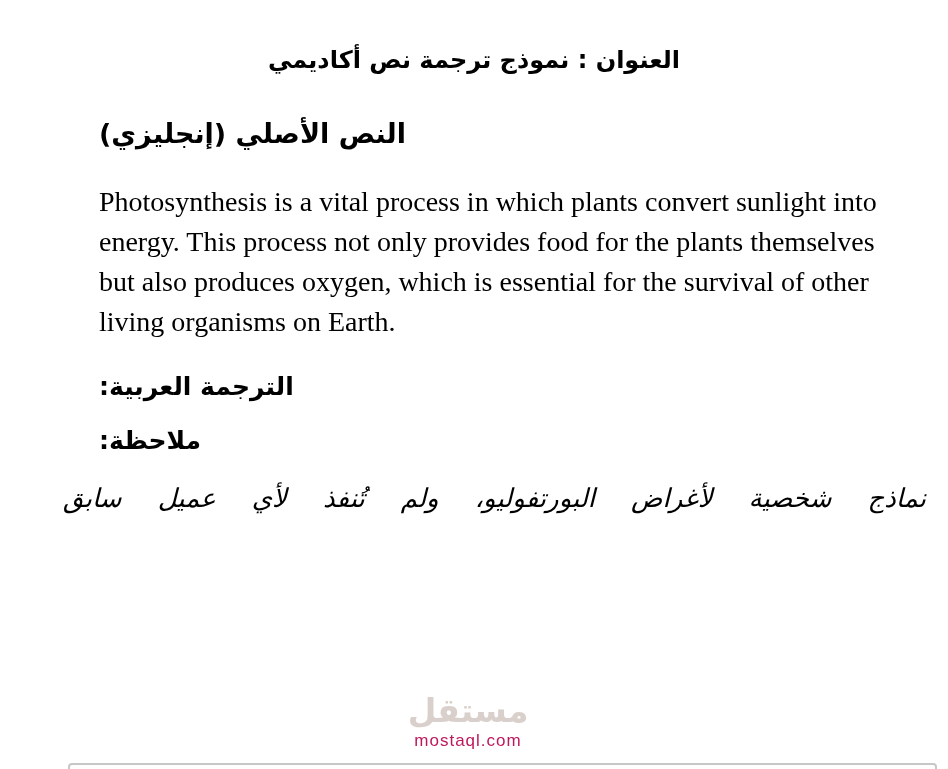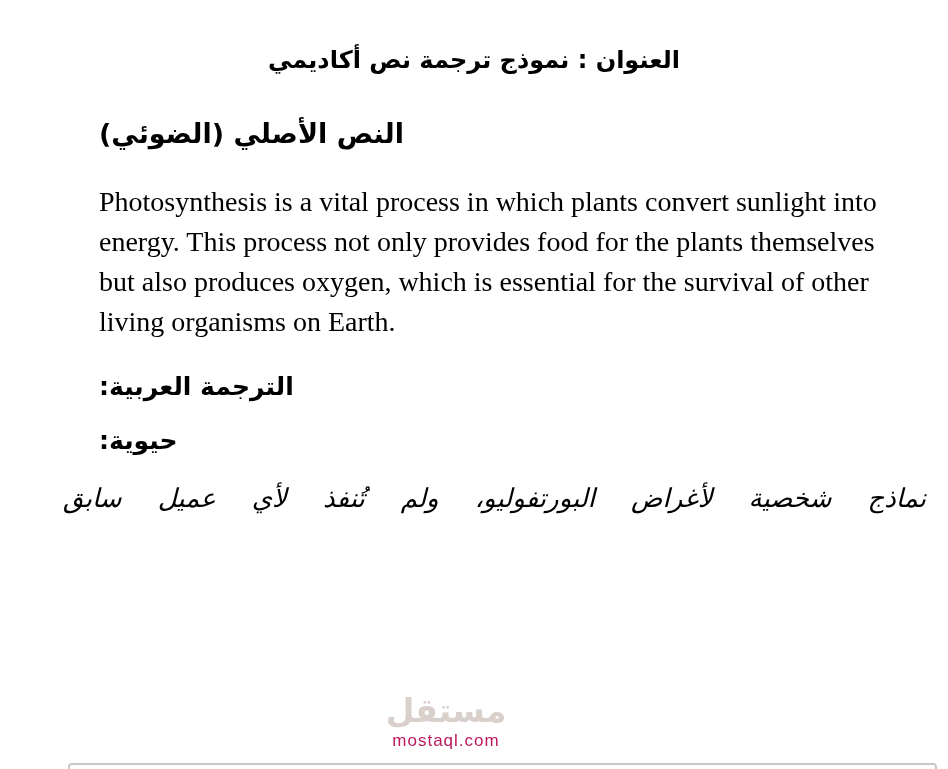"النص الأصلي (الضوئي)" h2.sub-heading { text: الضوئي -> إنجليزي }
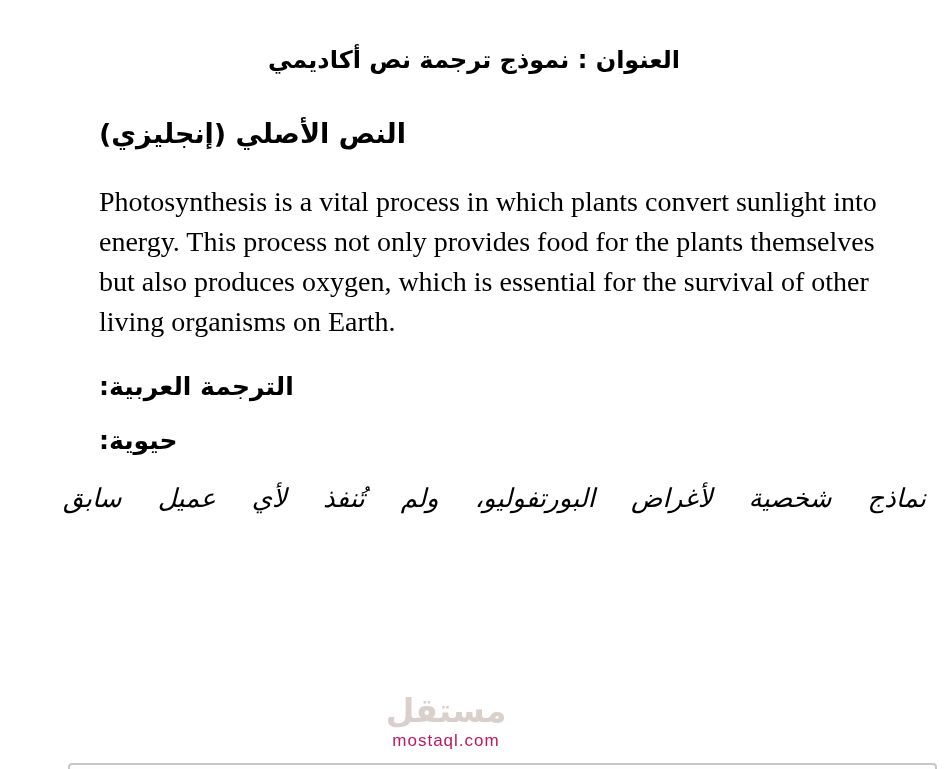"حيوية:" h2.sub-heading { text: حيوية -> ملاحظة }
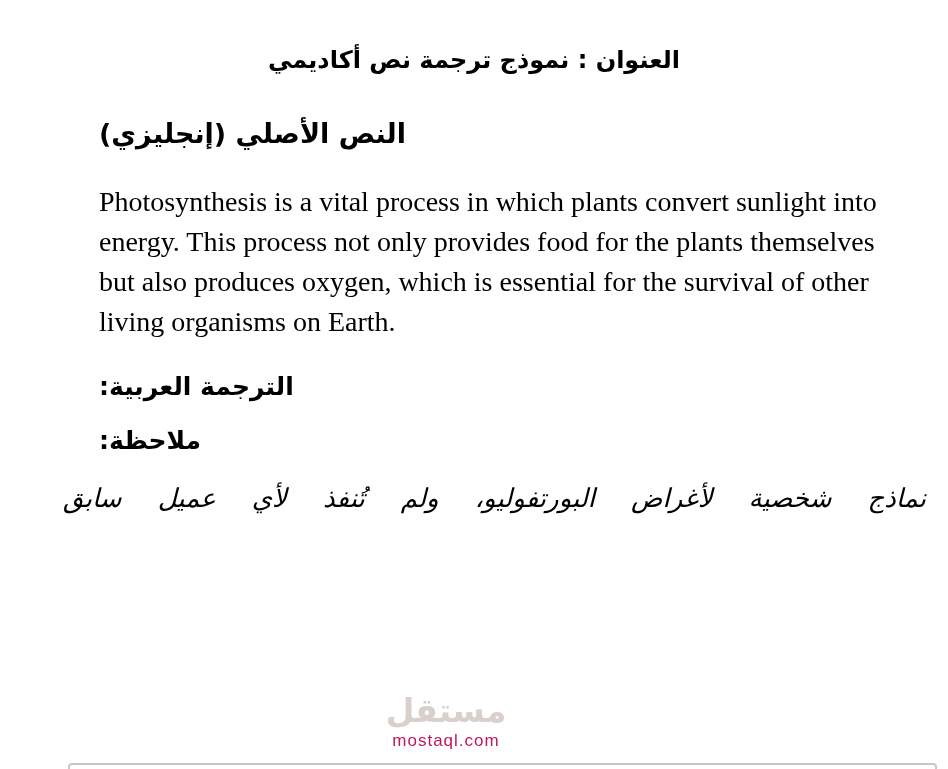"مستقل" .watermark { left: 376px -> 398px }
